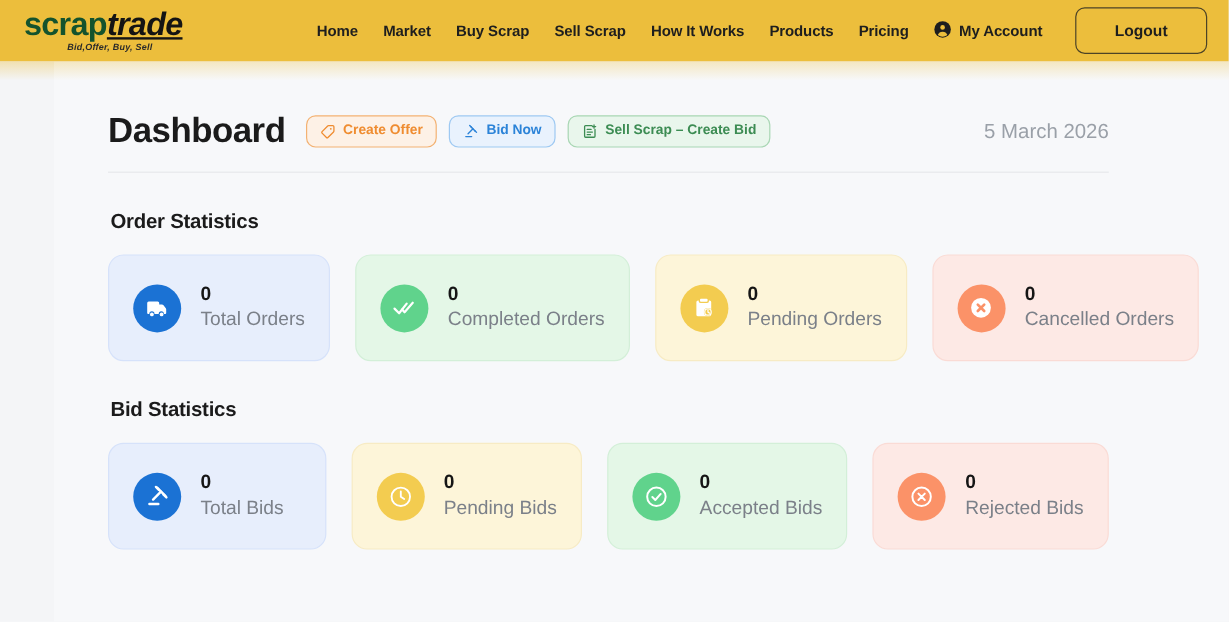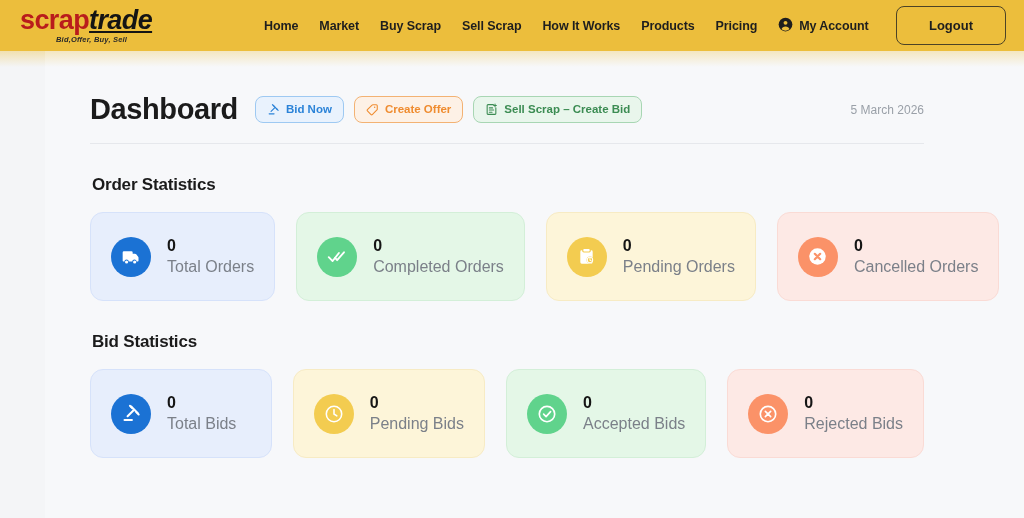"scrap" .brand-scrap { color: #b91c1c -> #14532d }
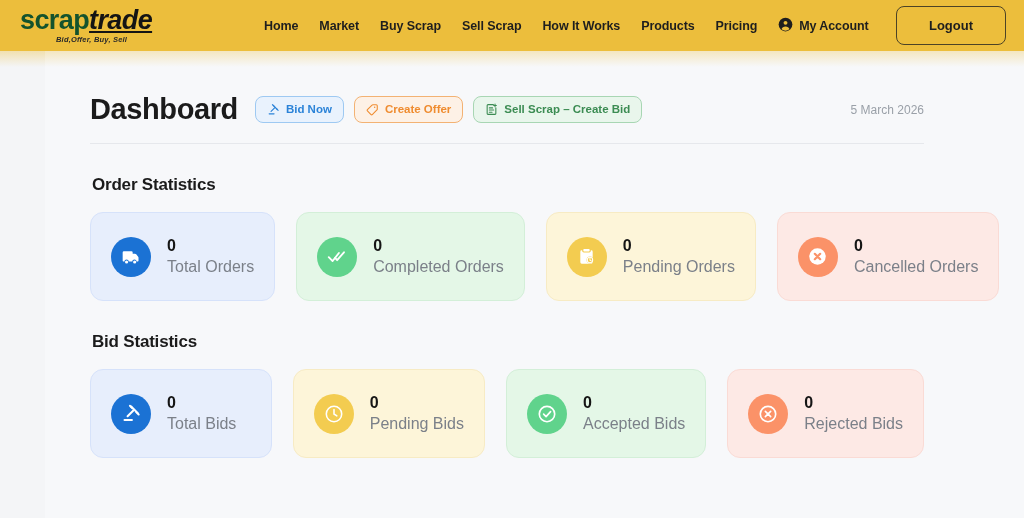"Bid Now" button.pill { order: before "Create Offer" -> after "Create Offer" }
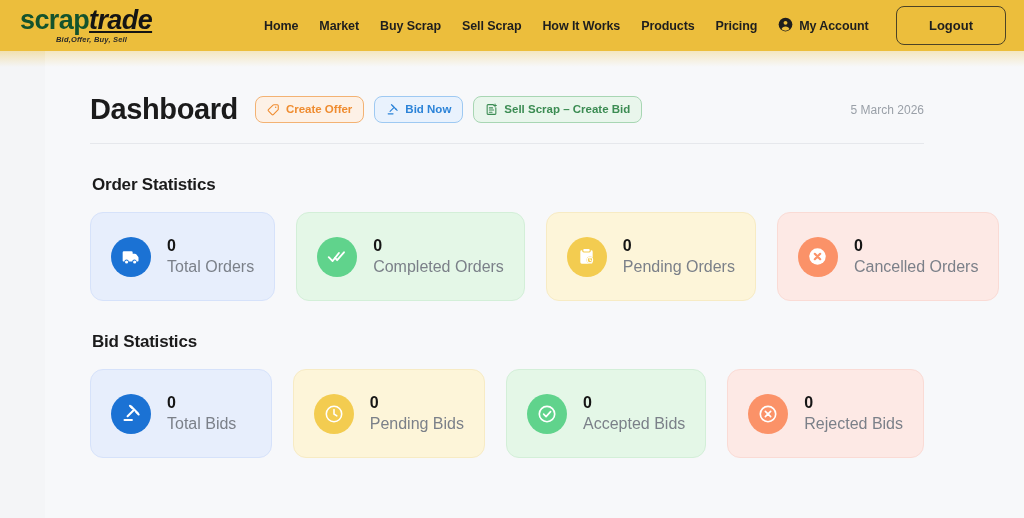"5 March 2026" .date-label { font-size: 12px -> 17px }
